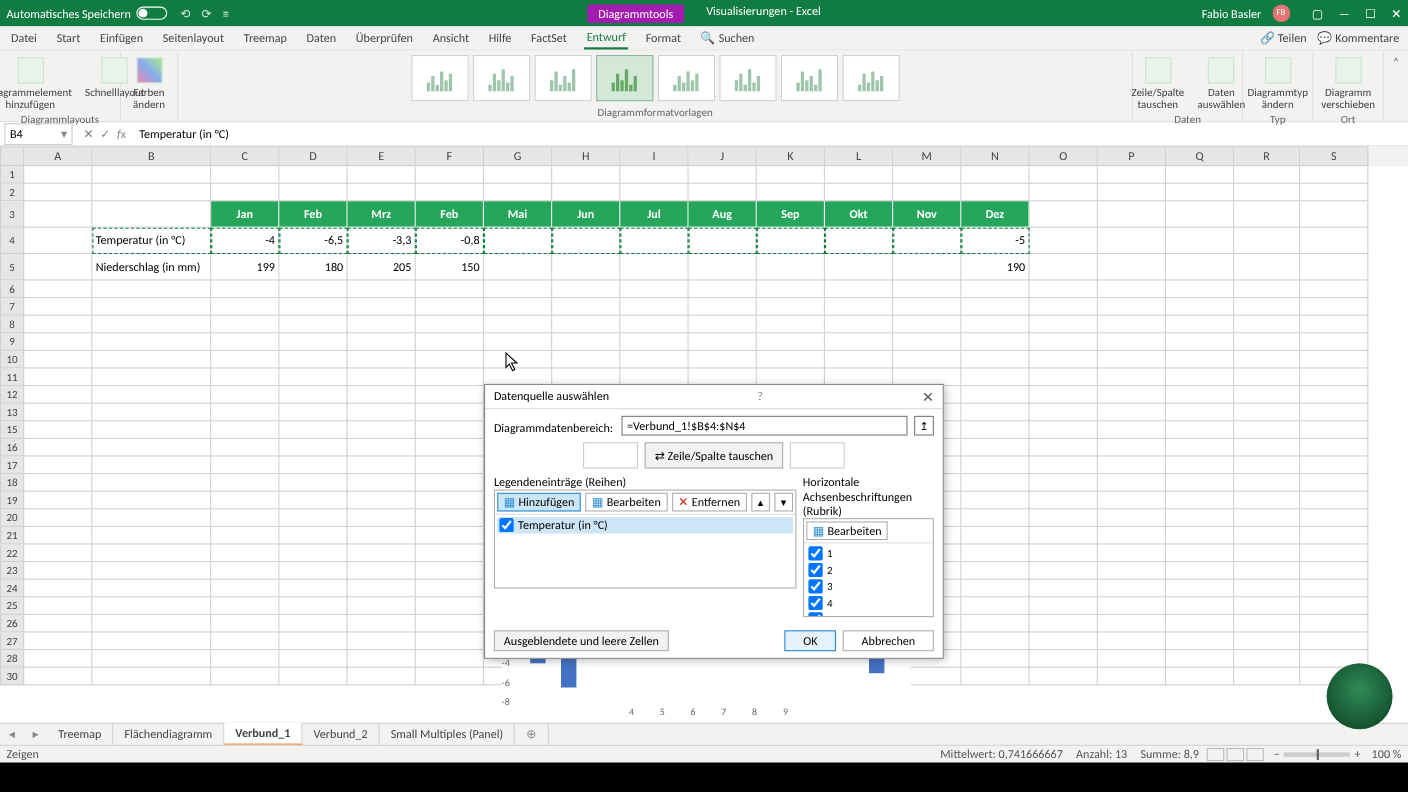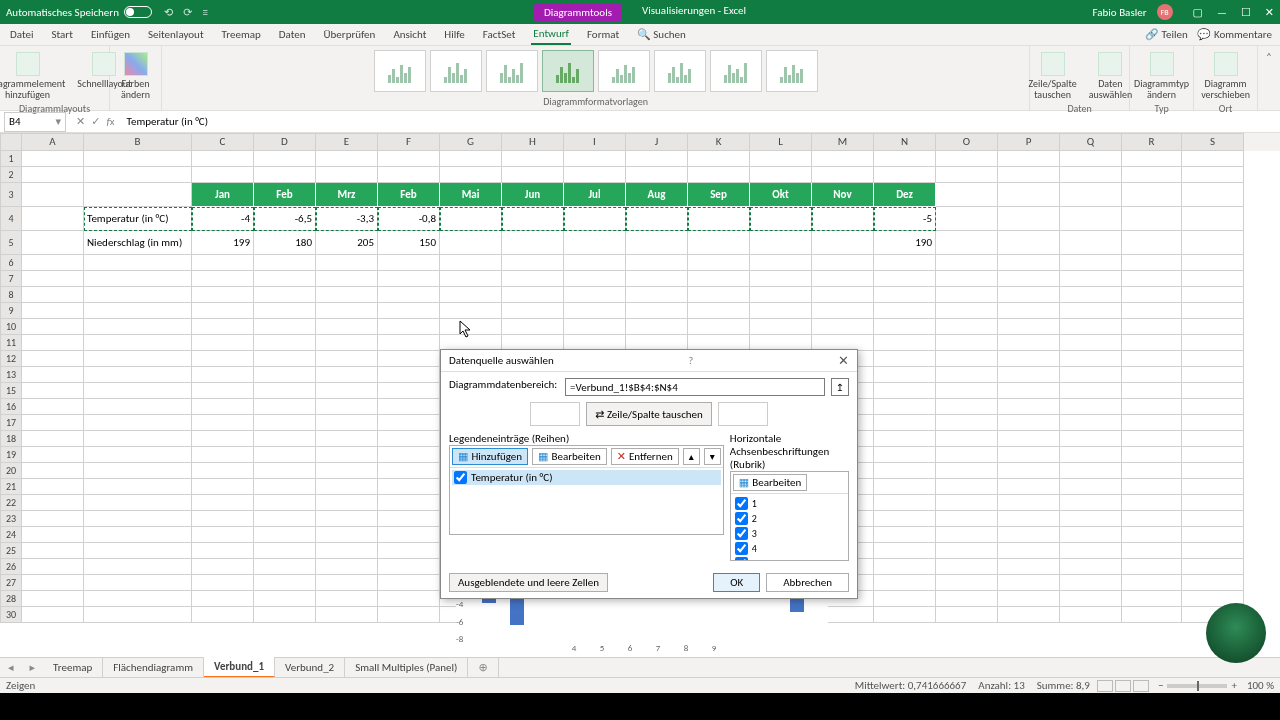"Diagrammdatenbereich:" .dlg-row { align-items: flex-start -> flex-end }
